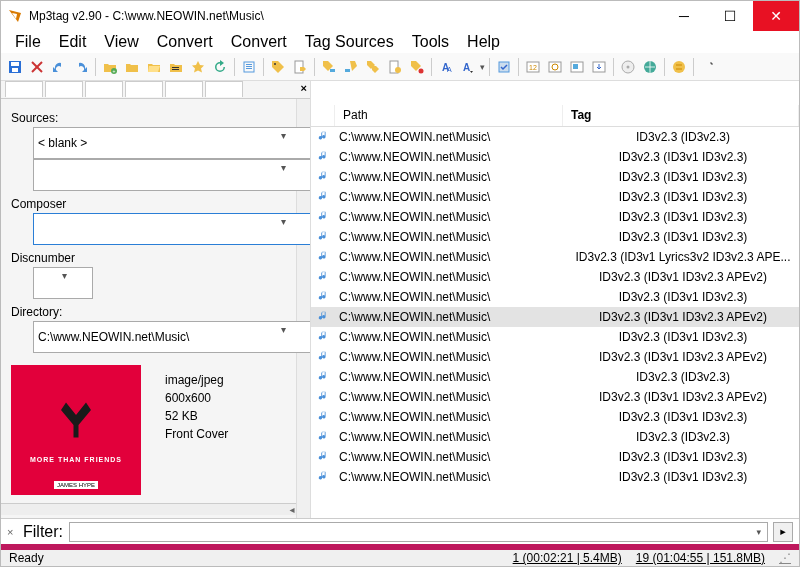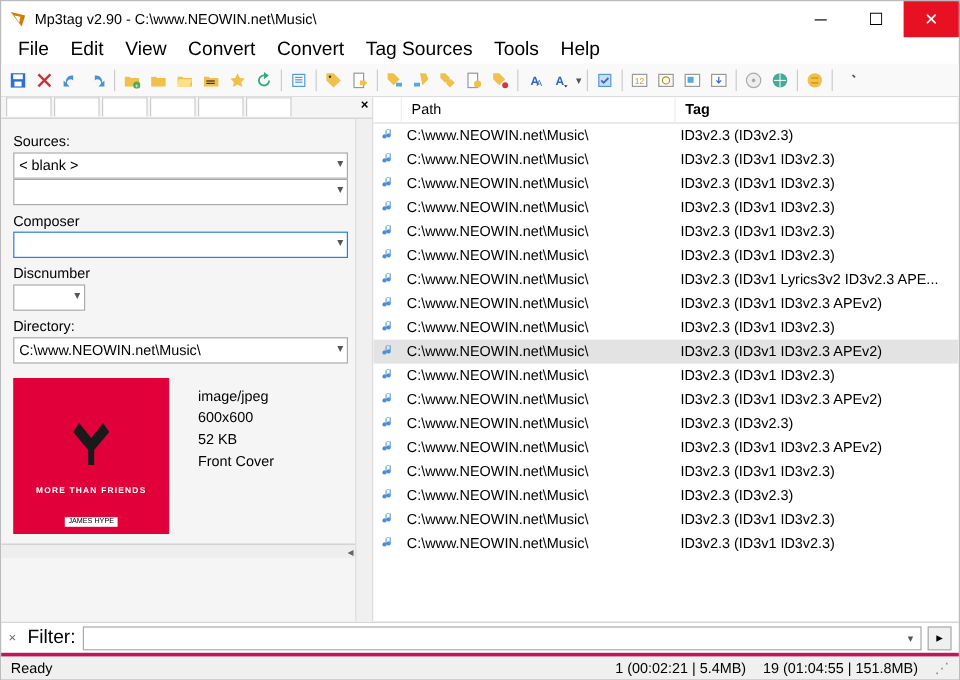"Path" .rightpanel { margin-top: none -> 24px }
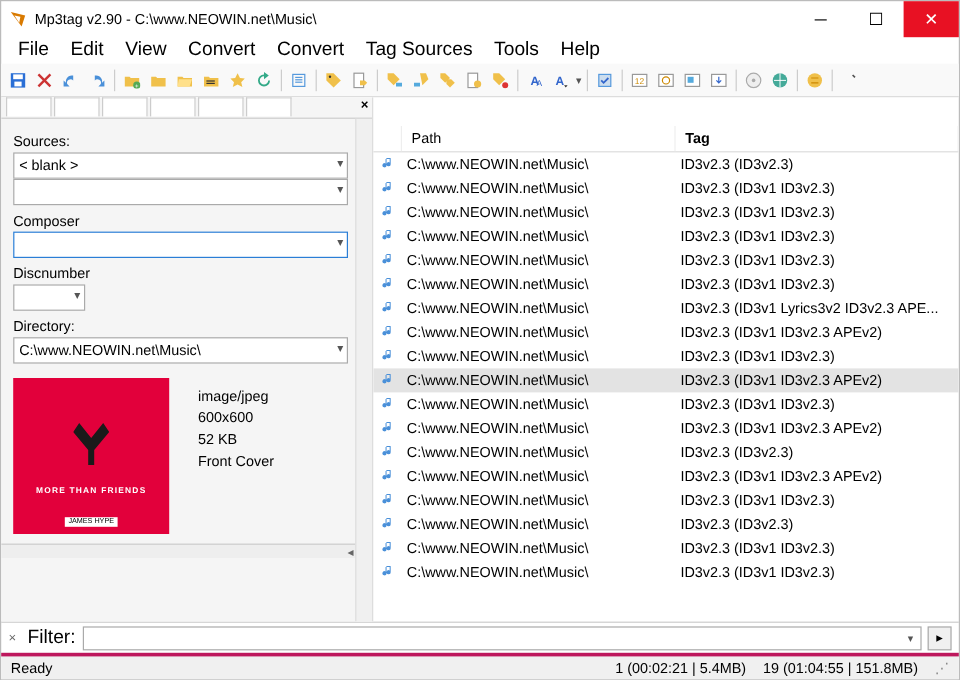"< blank >" .fieldinput { height: 22px -> 32px; margin-left: none -> 22px }
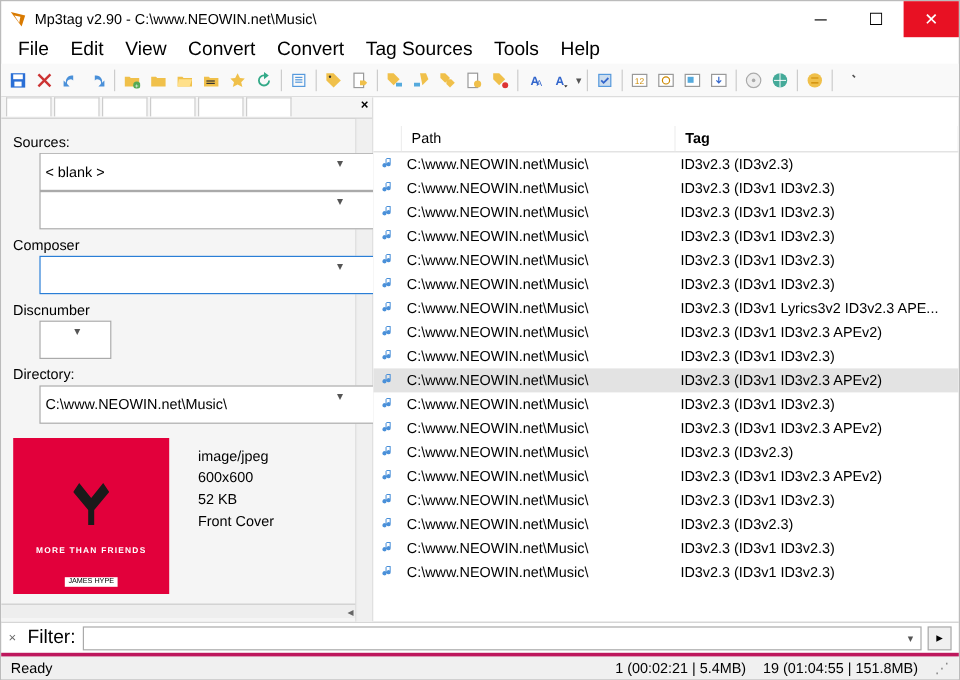"ID3v2.3 (ID3v2.3)" .filerow .ftag { text-align: none -> center }
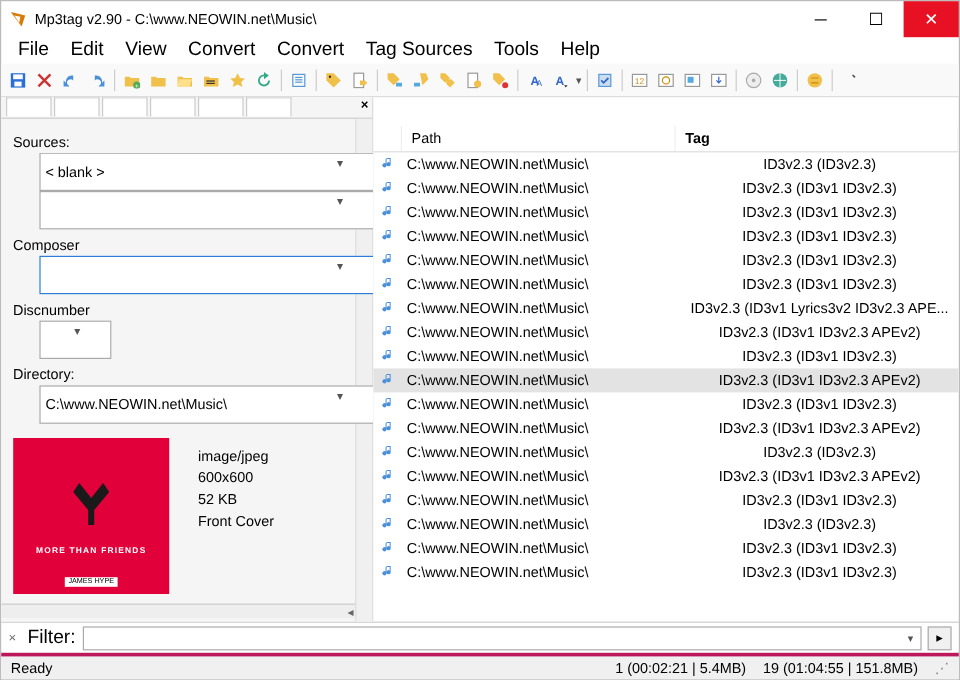"Ready" .statusbar { border-top: 3px solid #be185d -> 6px solid #be185d }
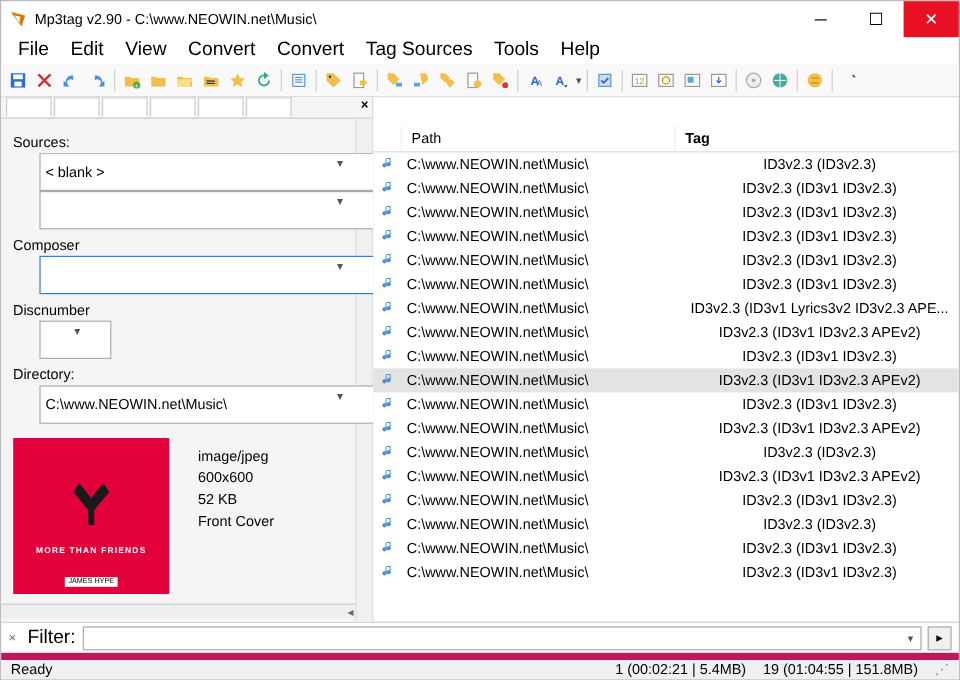"1 (00:02:21 | 5.4MB)" .statusbar .sr { text-decoration: none -> underline }
